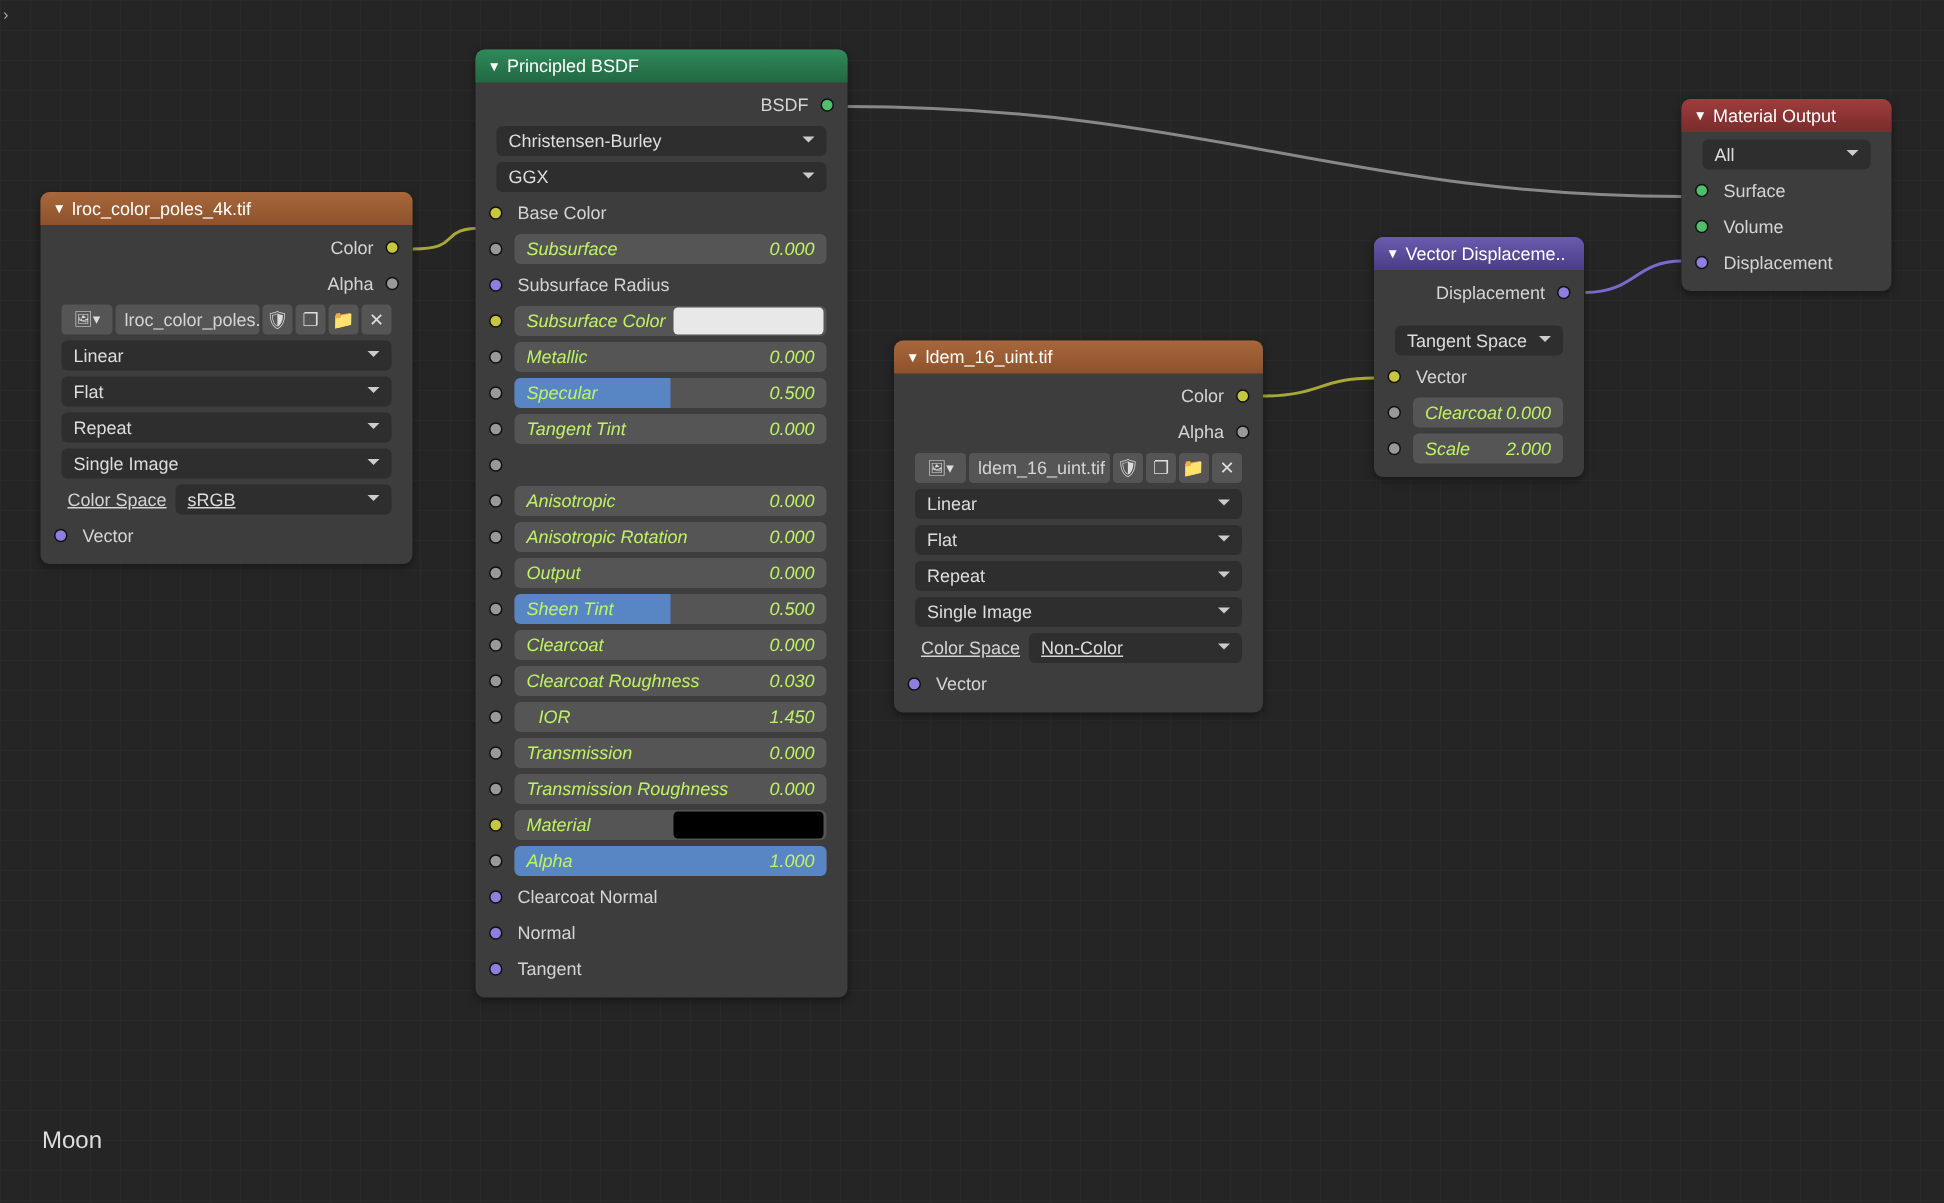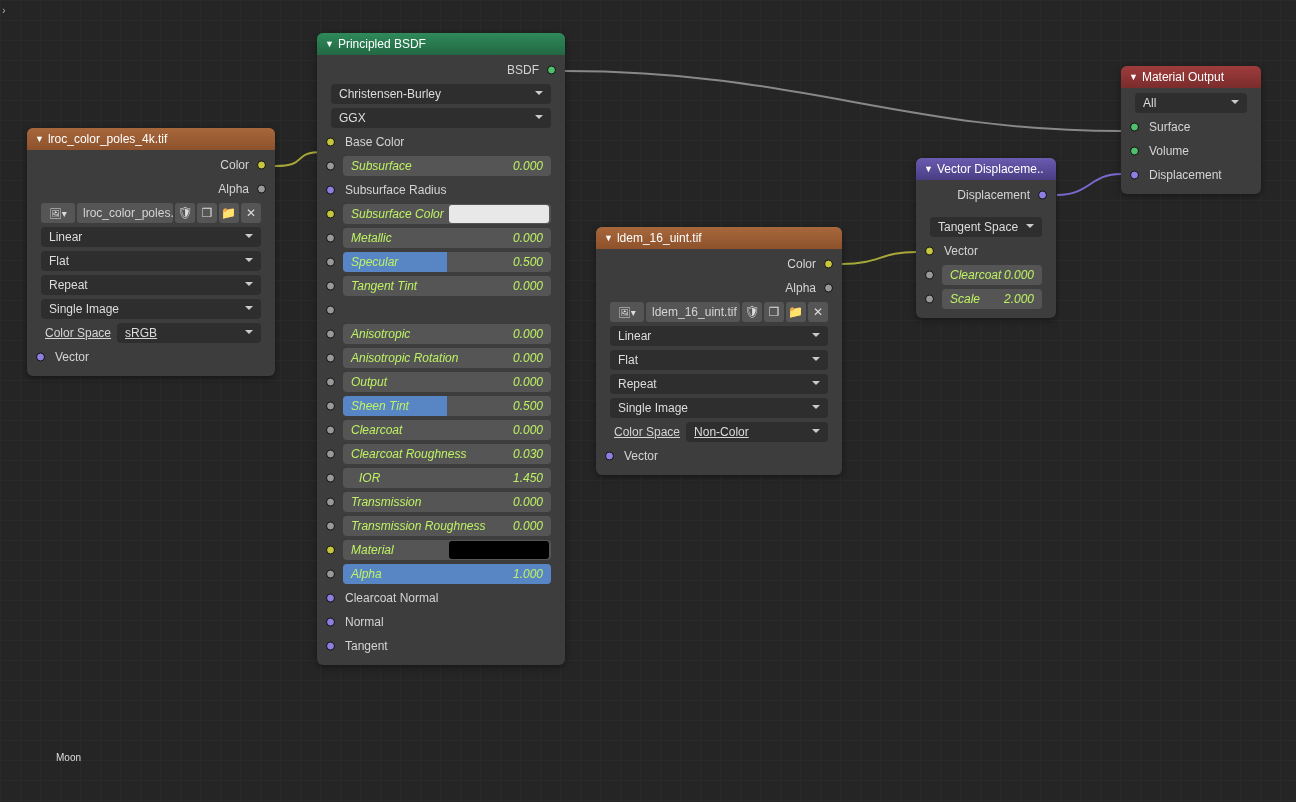"Moon" .material-label { font-size: 10px -> 16px; left: 56px -> 28px }
